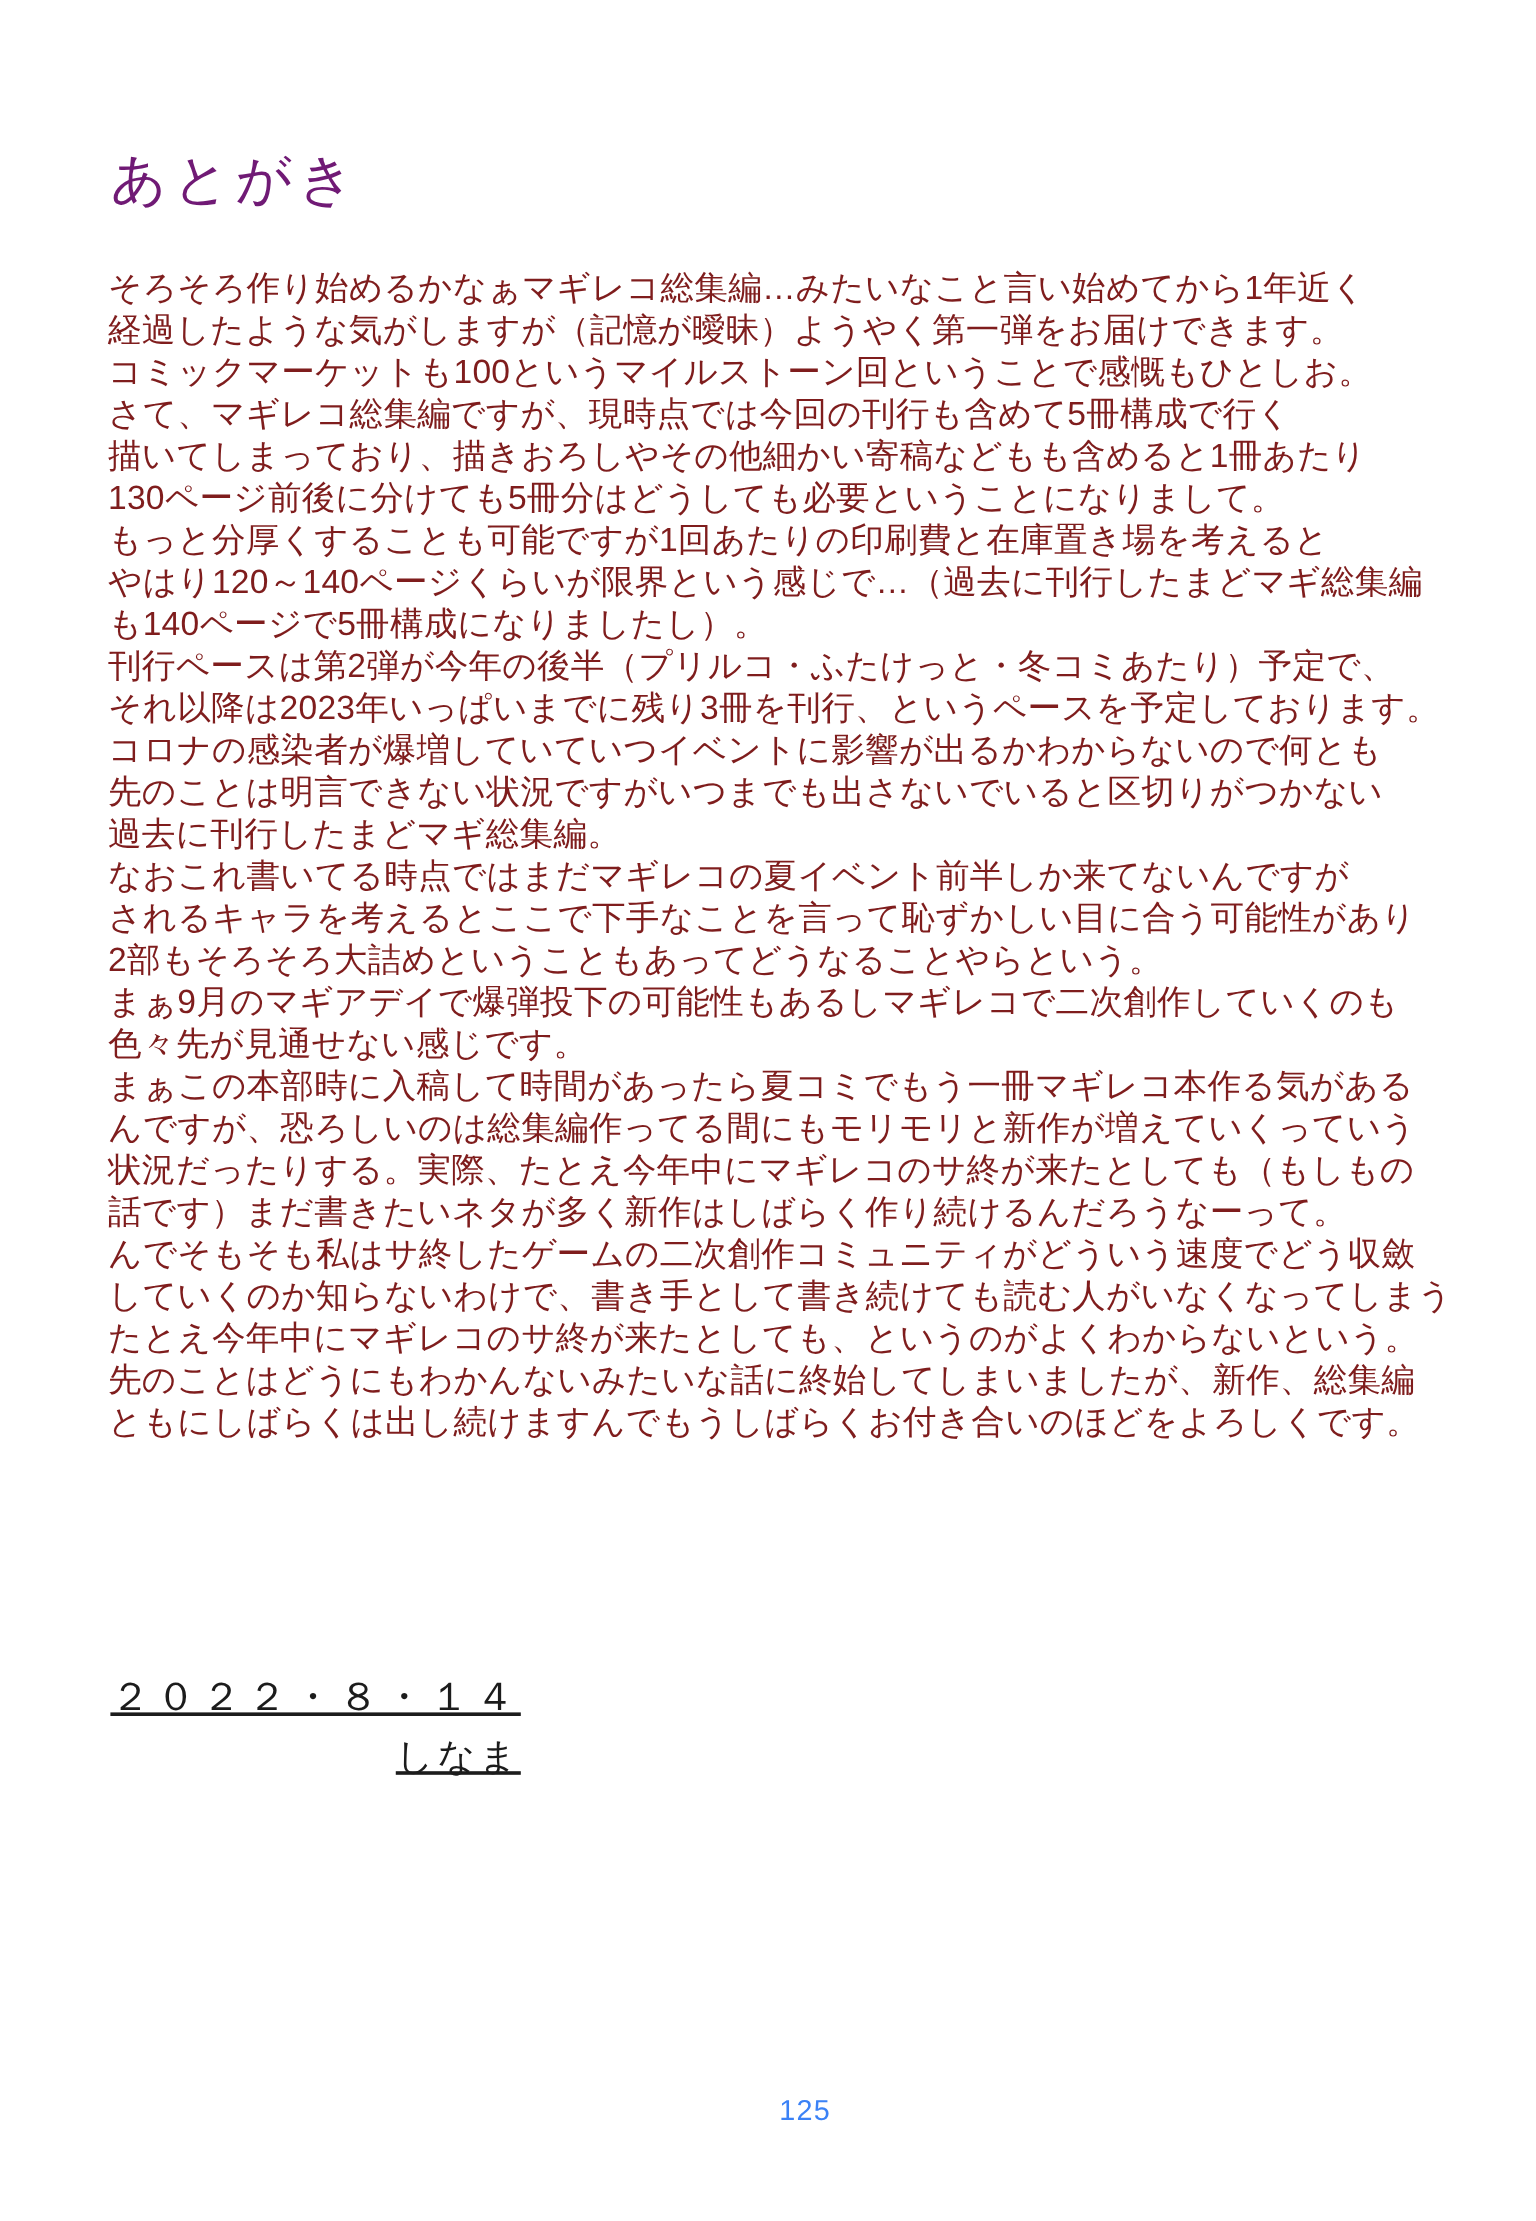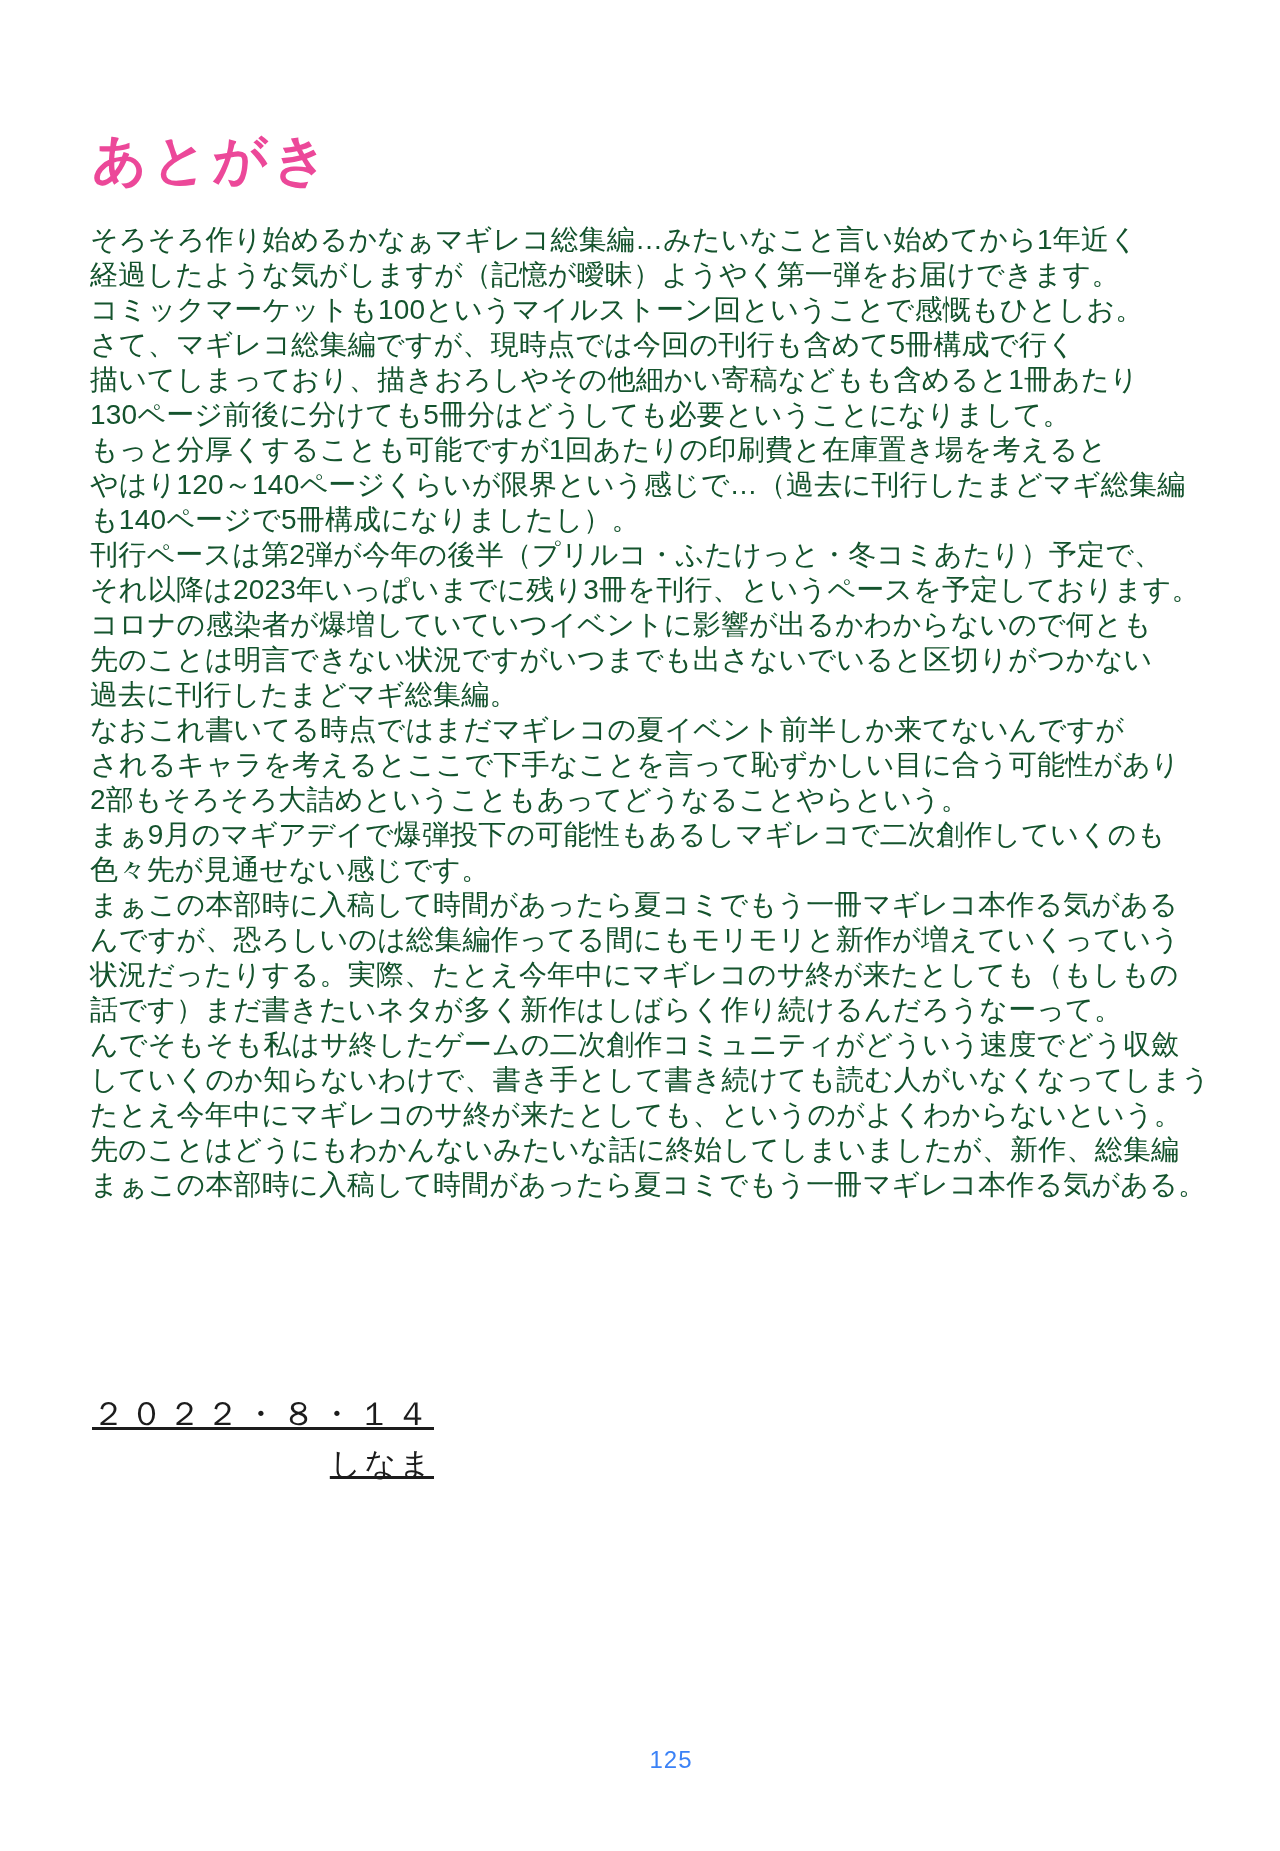"あとがき" .page-title { color: #ec4899 -> #701a75; font-size: 54px -> 46px; font-weight: 700 -> 400 }
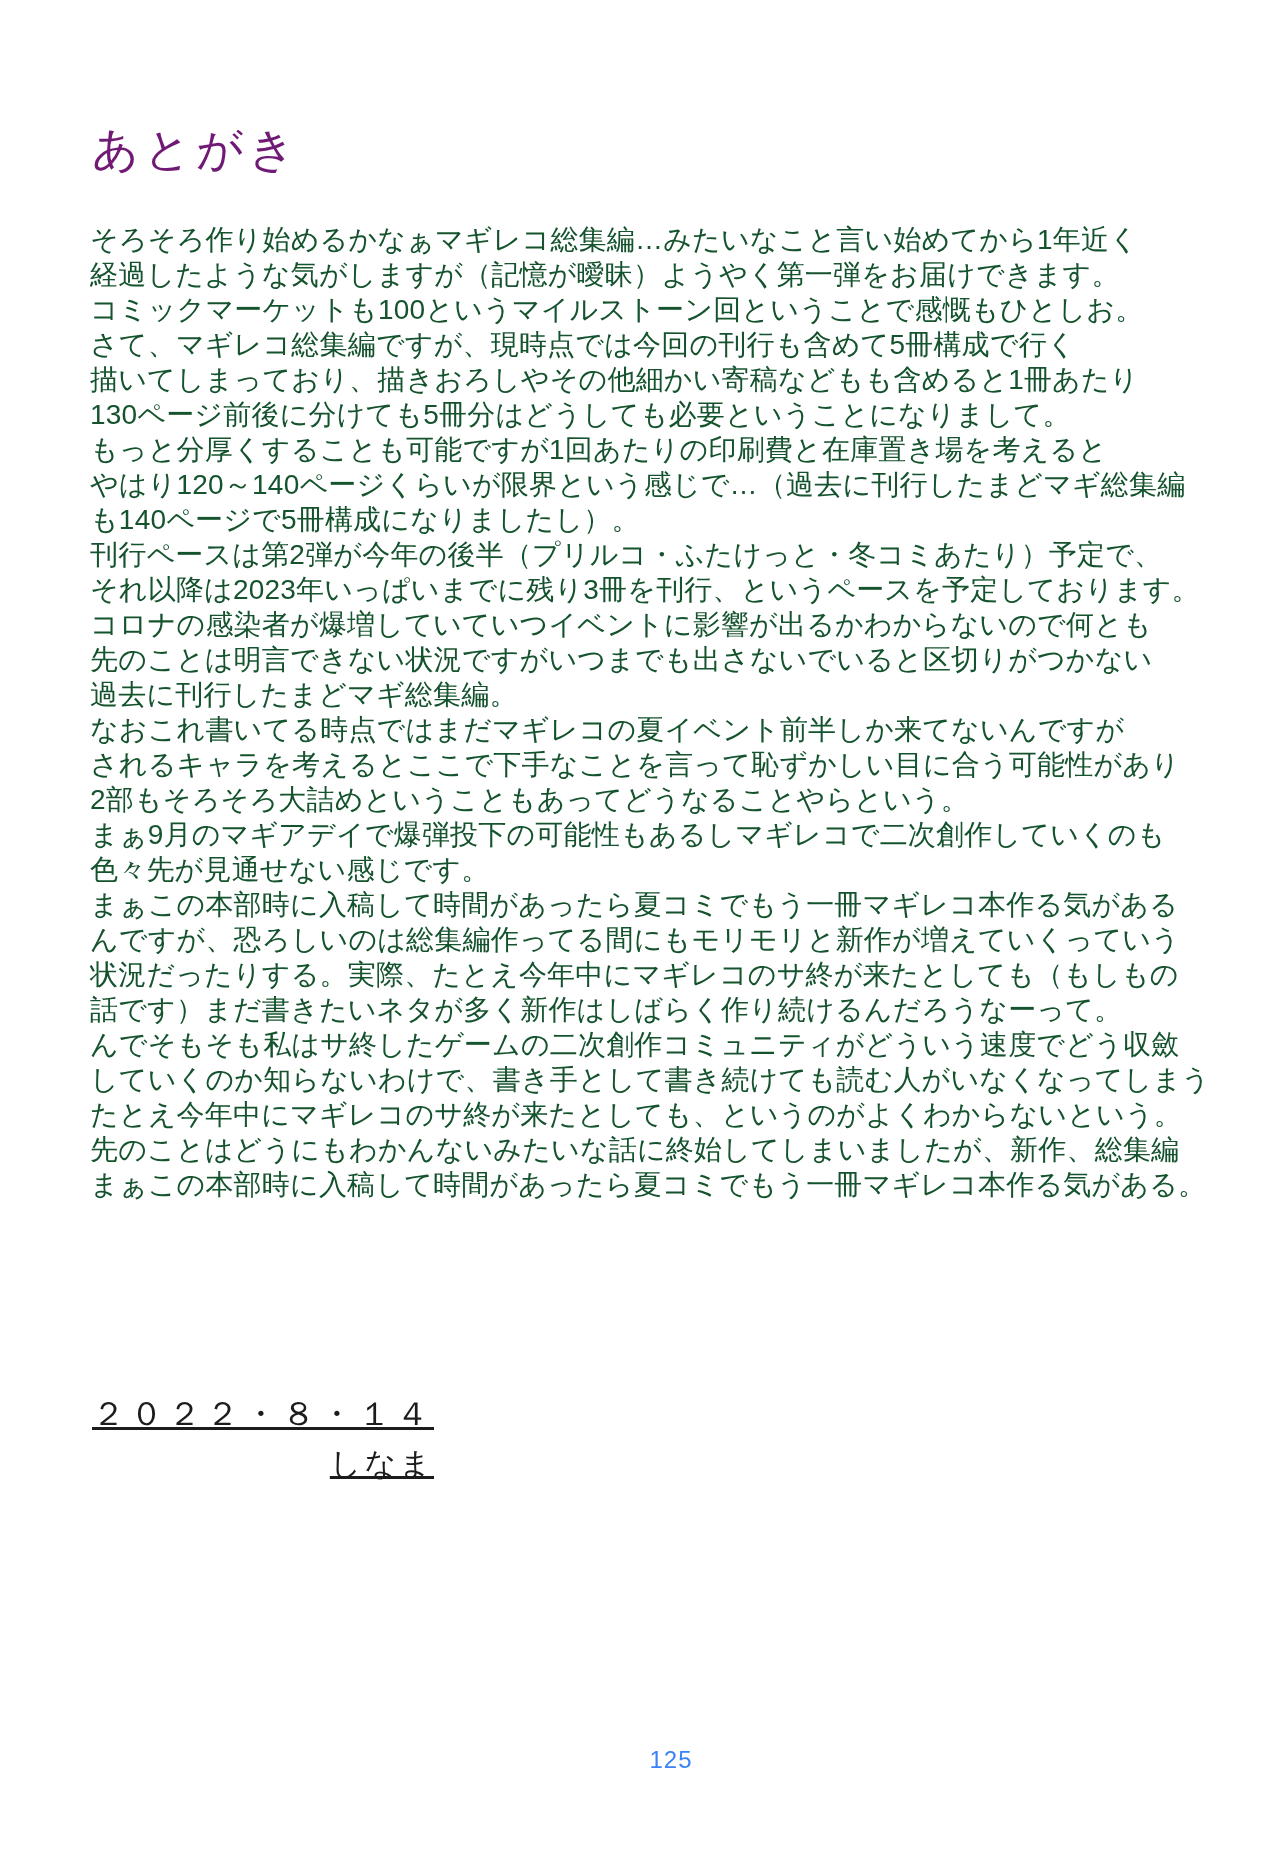"そろそろ作り始めるかなぁマギレコ総集編…みたいなこと言い始めてから1年近く" .body-text { color: #14532d -> #7f1d1d }
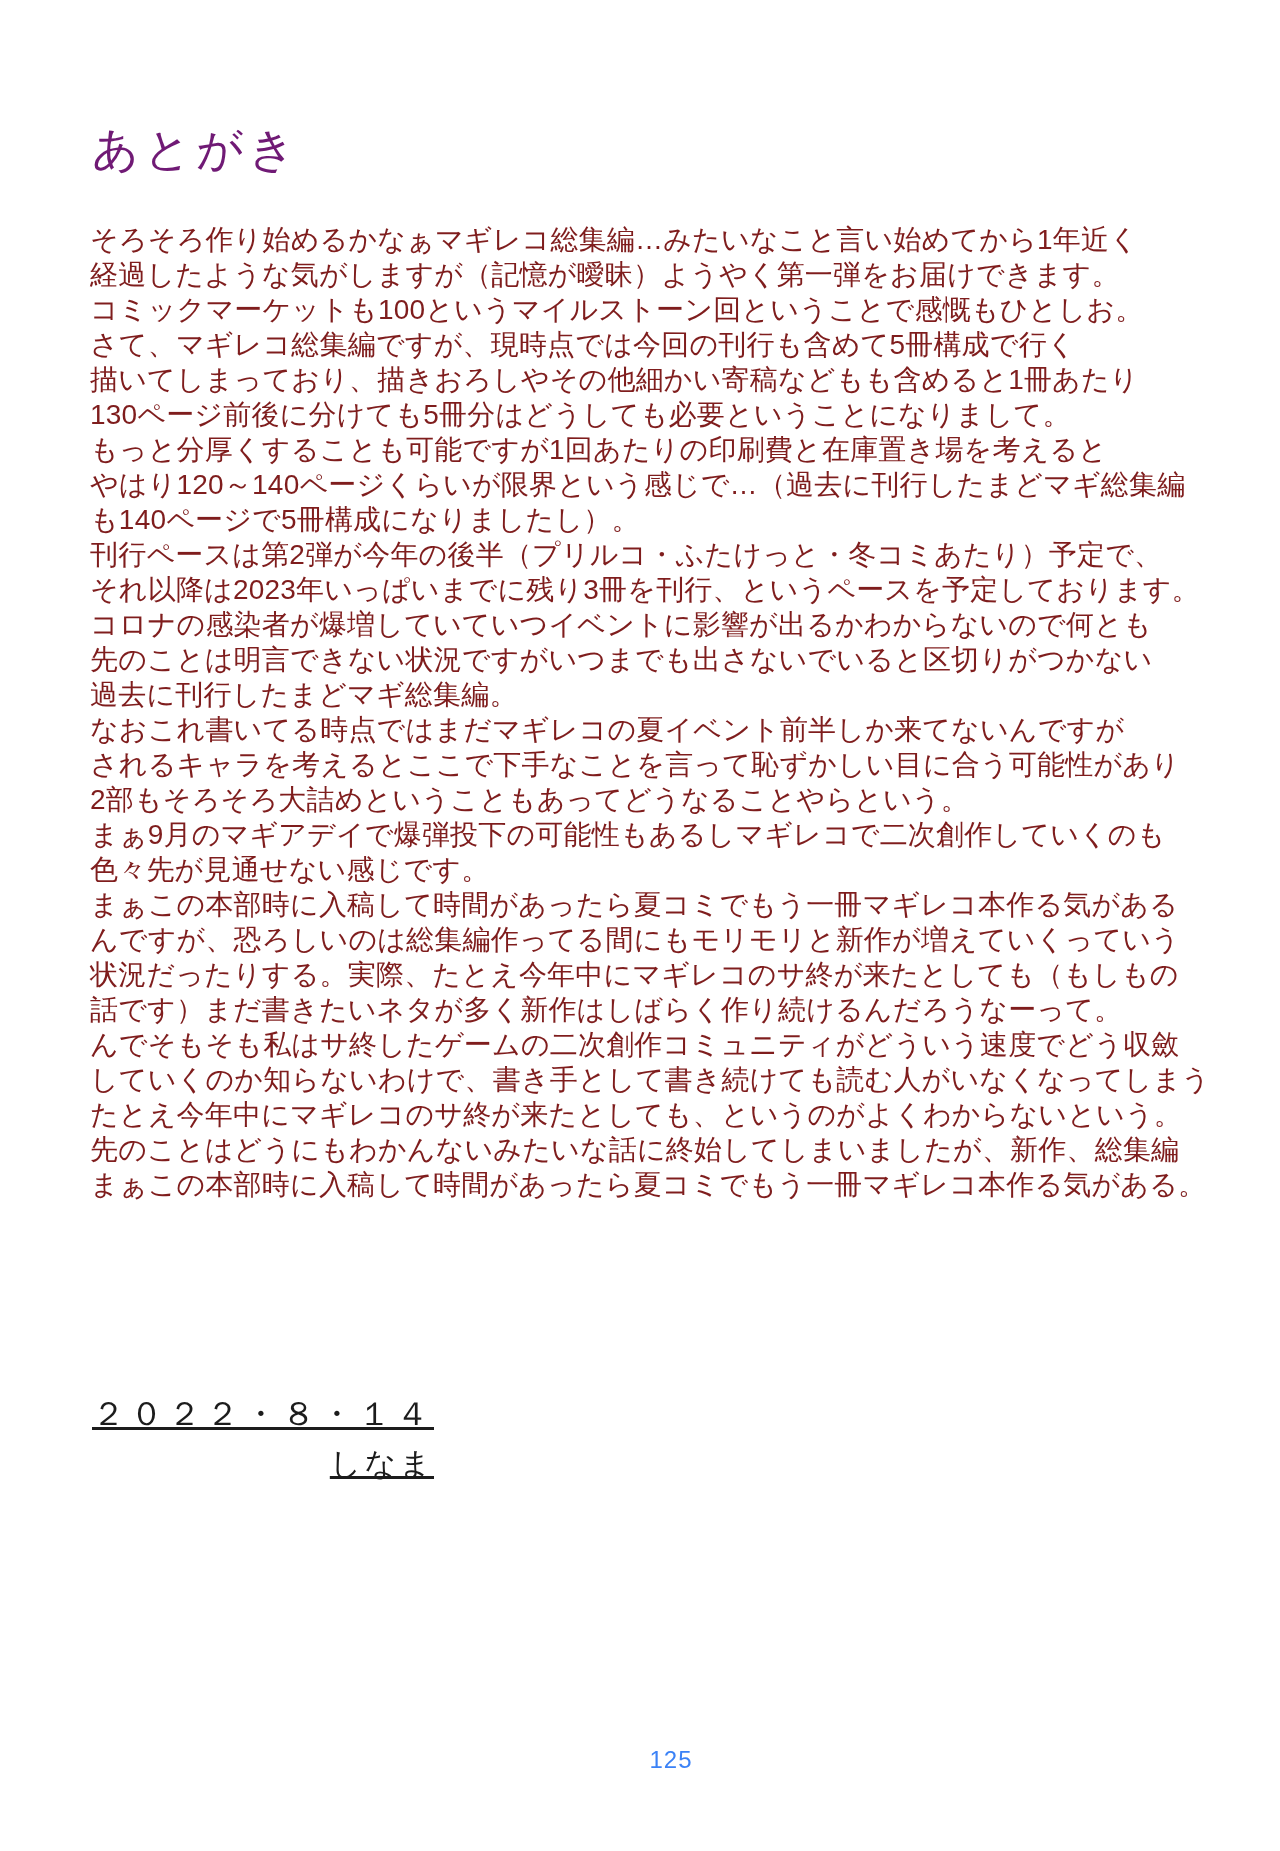"まぁこの本部時に入稿して時間があったら夏コミでもう一冊マギレコ本作る気がある。" div.line { text: まぁこの本部時に入稿して時間があったら夏コミでもう一冊マギレコ本作る気がある -> ともにしばらくは出し続けますんでもうしばらくお付き合いのほどをよろしくです }
